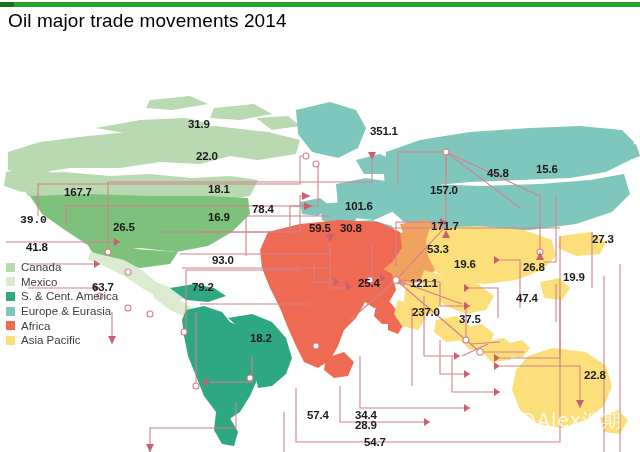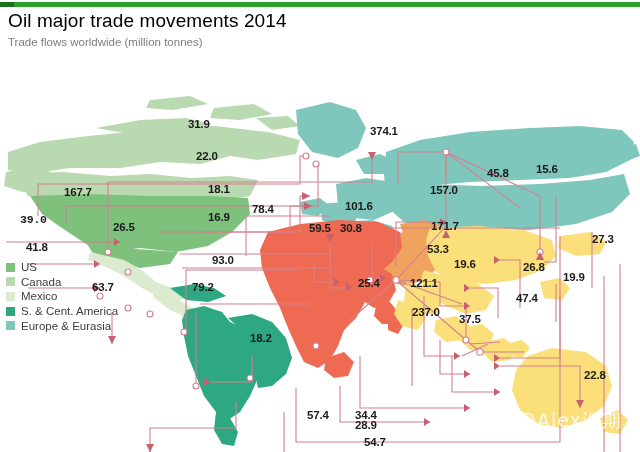"Trade flows worldwide (million tonnes)" div { html: <div>Trade flows worldwide (million tonnes)</div> -> none }
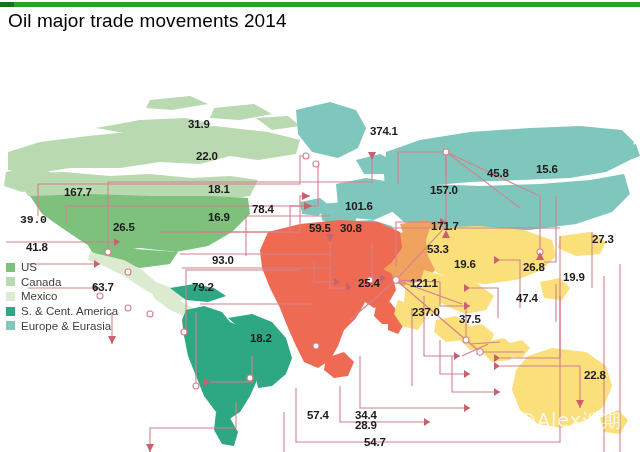"374.1" span.val { text: 374.1 -> 351.1 }
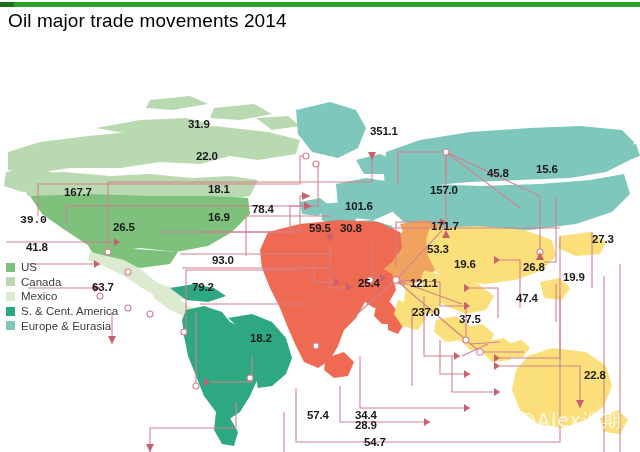"US" div.leg-row { html: <div> <span></span> <span>US</span> </div> -> none }
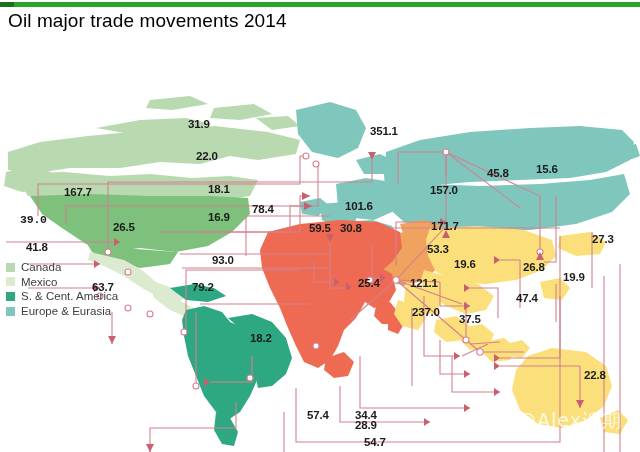"Africa" div.leg-row { html: none -> <div> <span></span> <span>Africa</span> </div> }
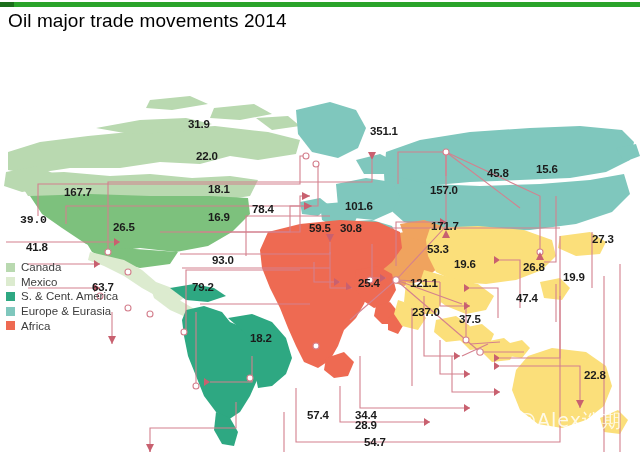"Asia Pacific" div.leg-row { html: none -> <div> <span></span> <span>Asia Pacific</span> </div> }
